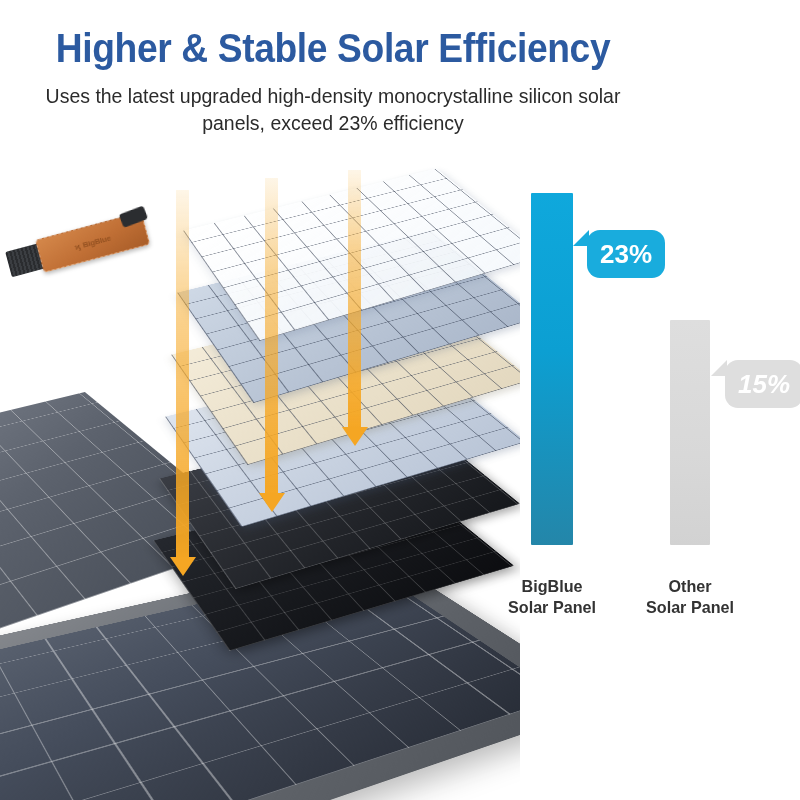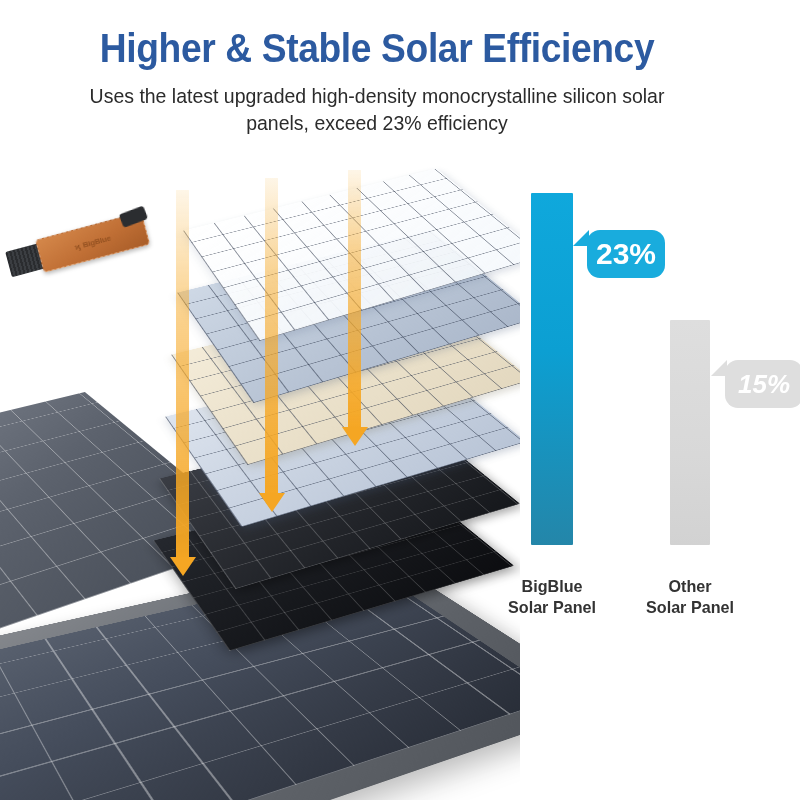"Higher & Stable Solar Efficiency" .header { margin-left: 44px -> none }
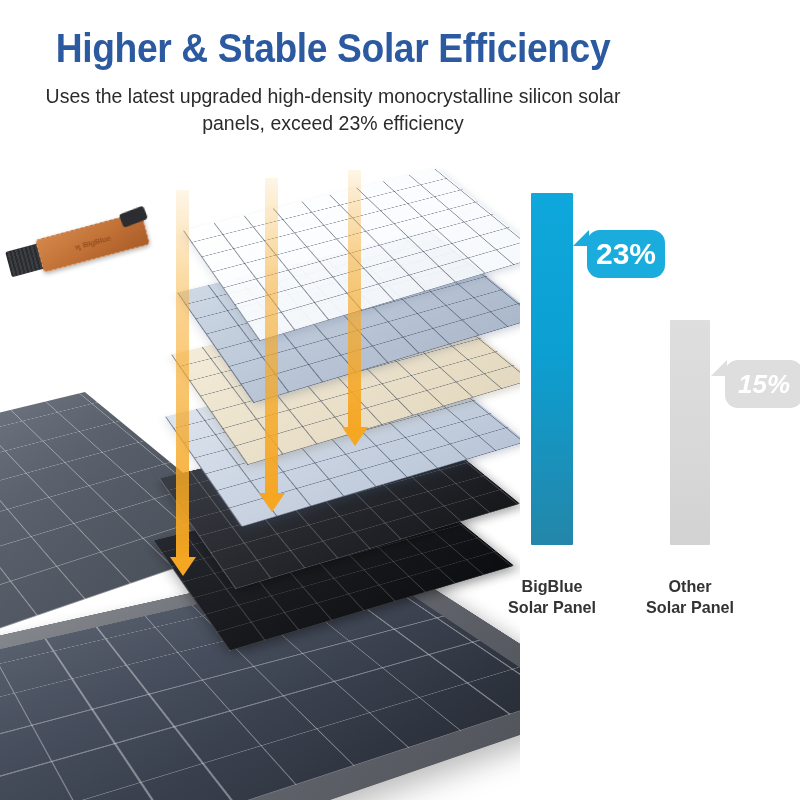"23%" .bubble-blue span { font-size: 30px -> 26px }
